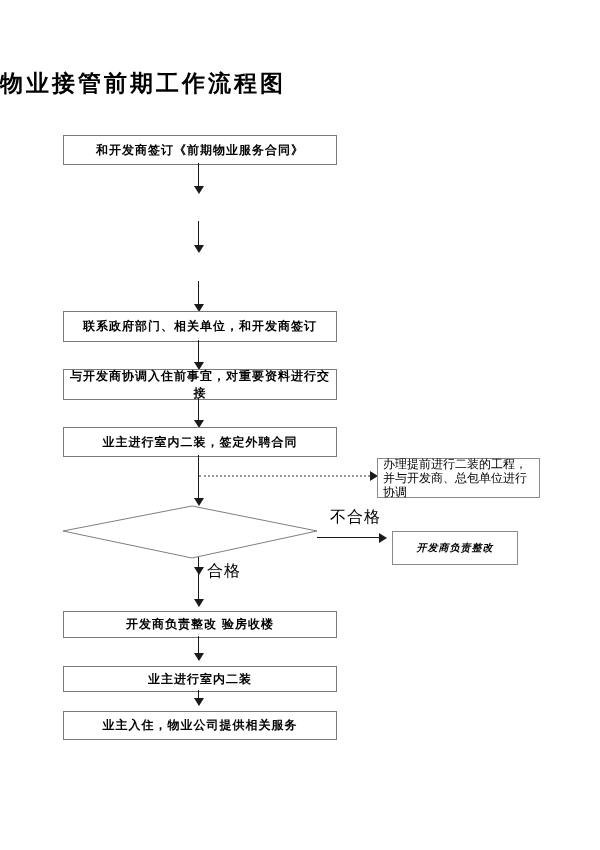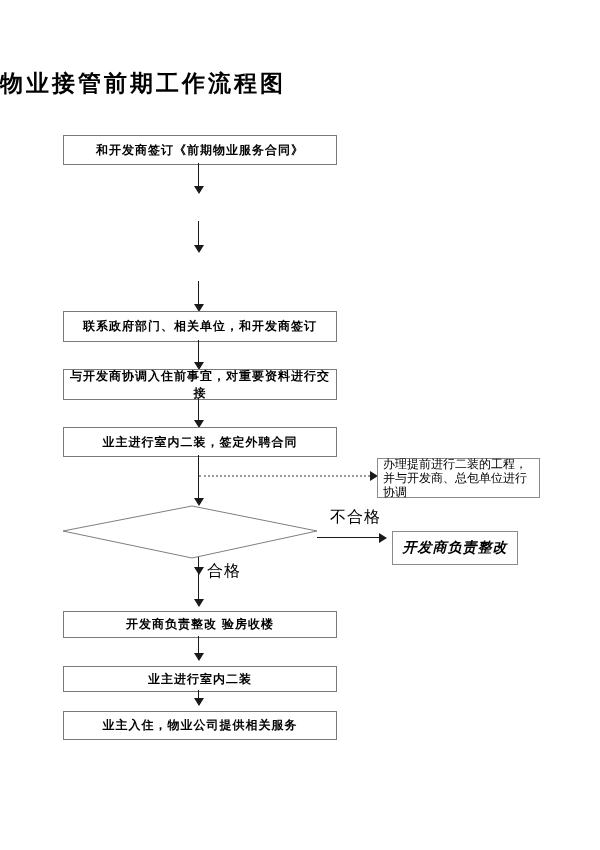"开发商负责整改" .smallbox { font-size: 14px -> 10px }
